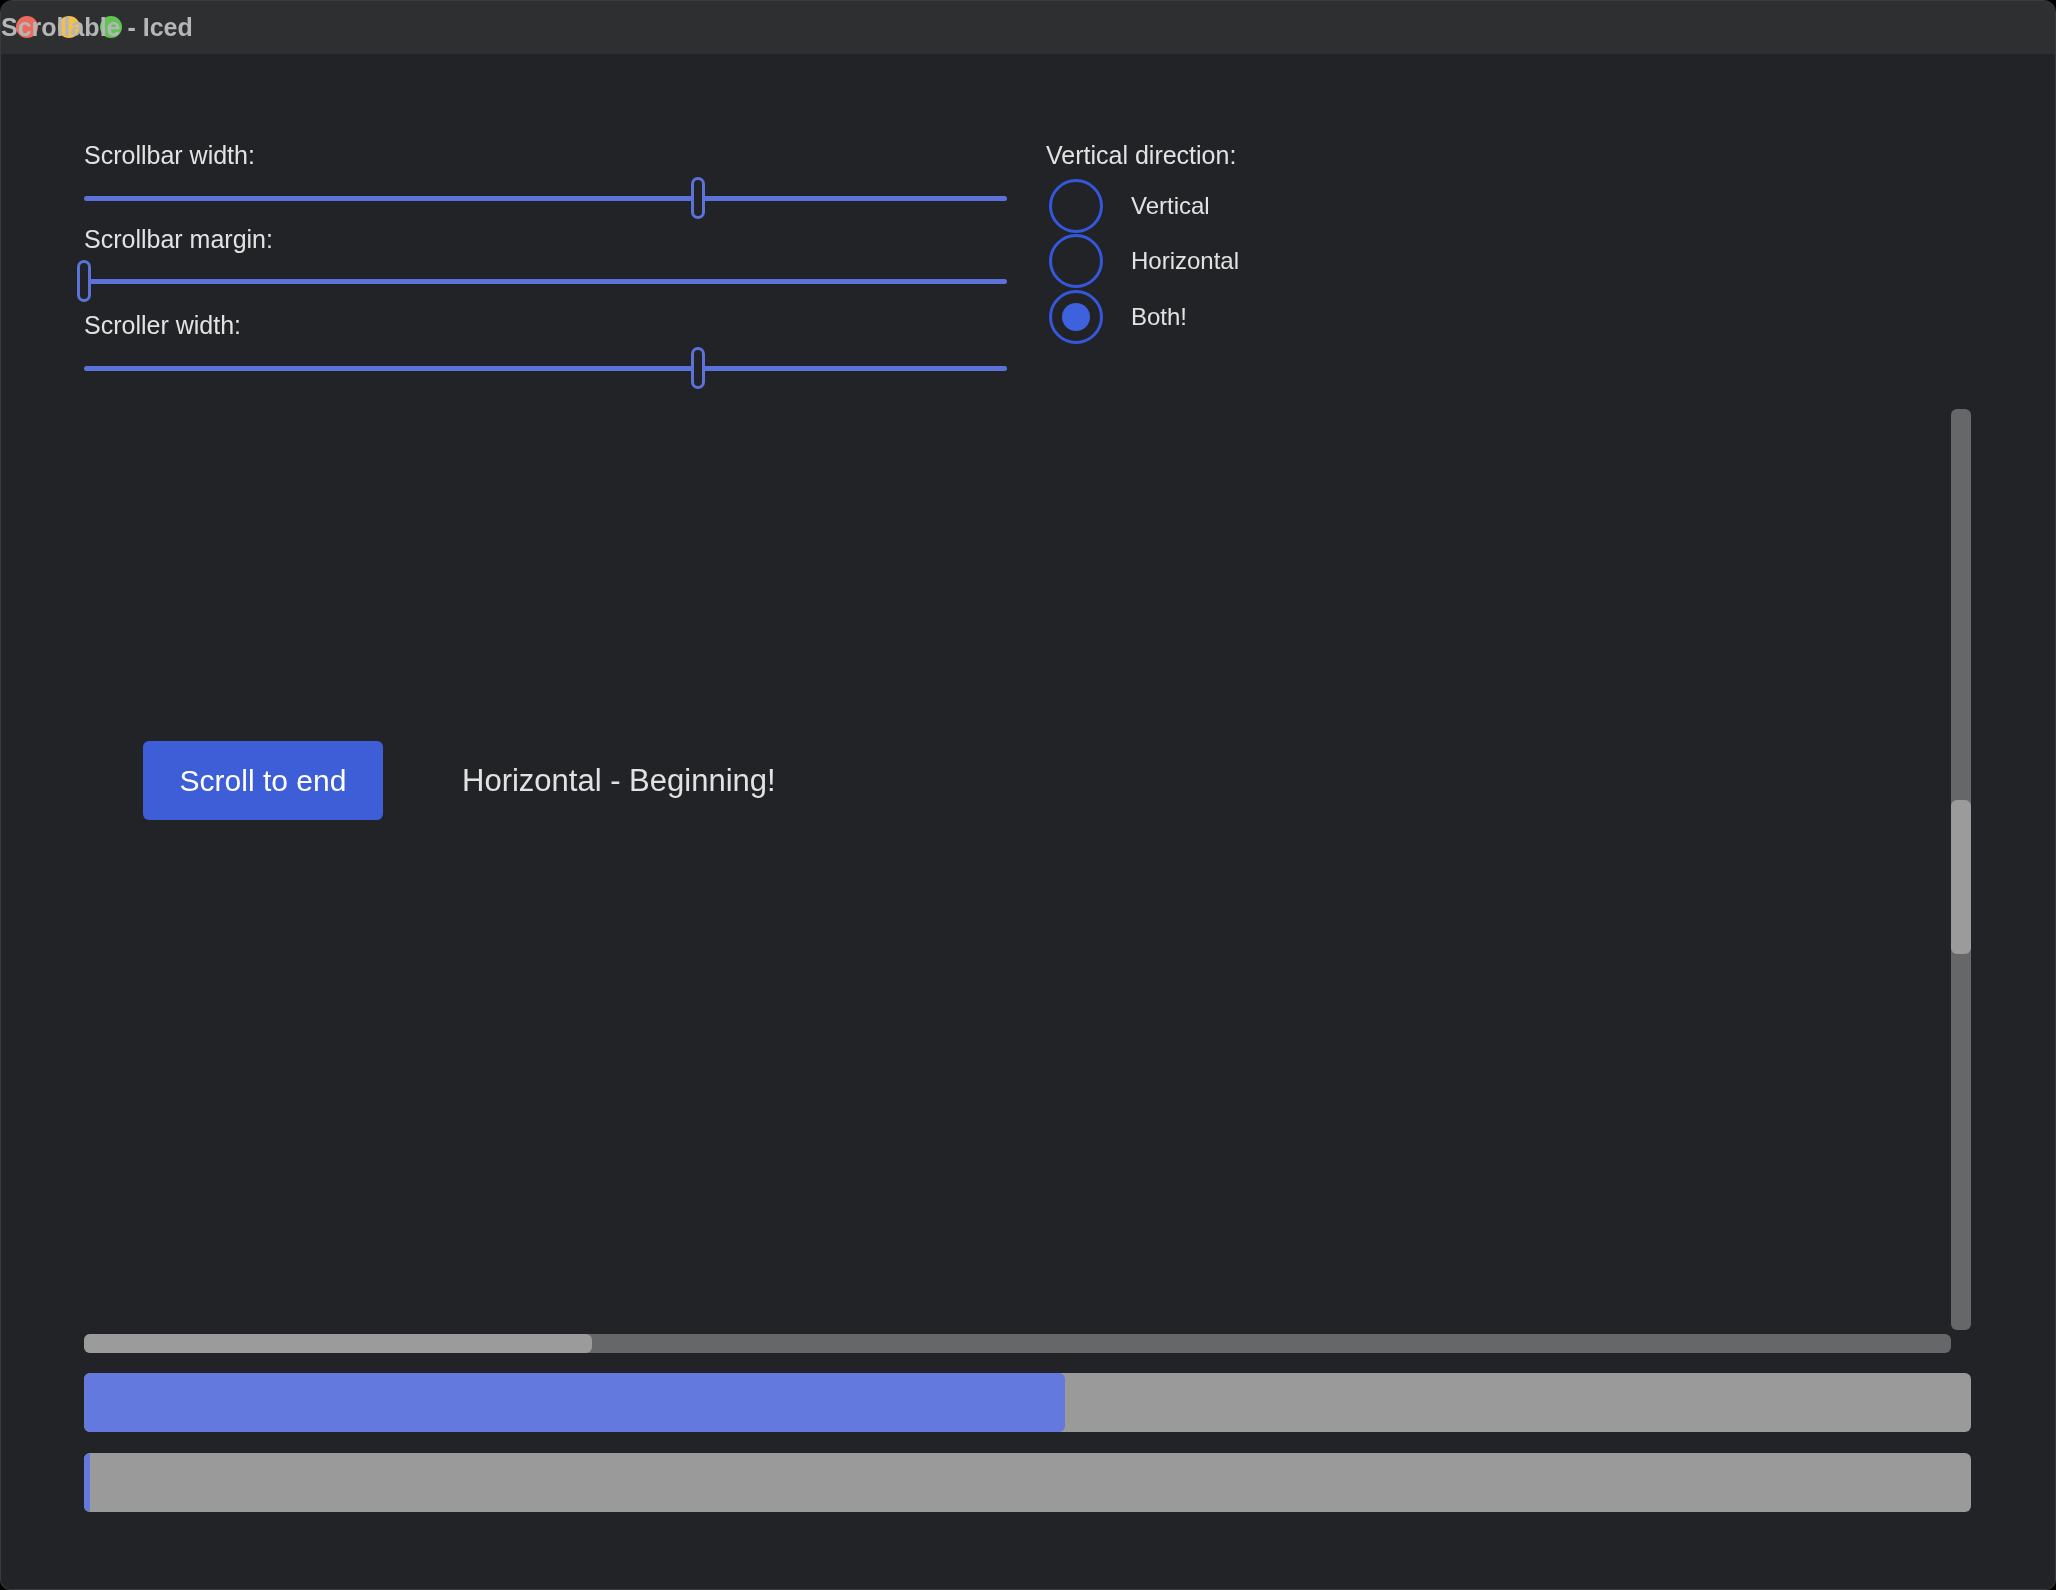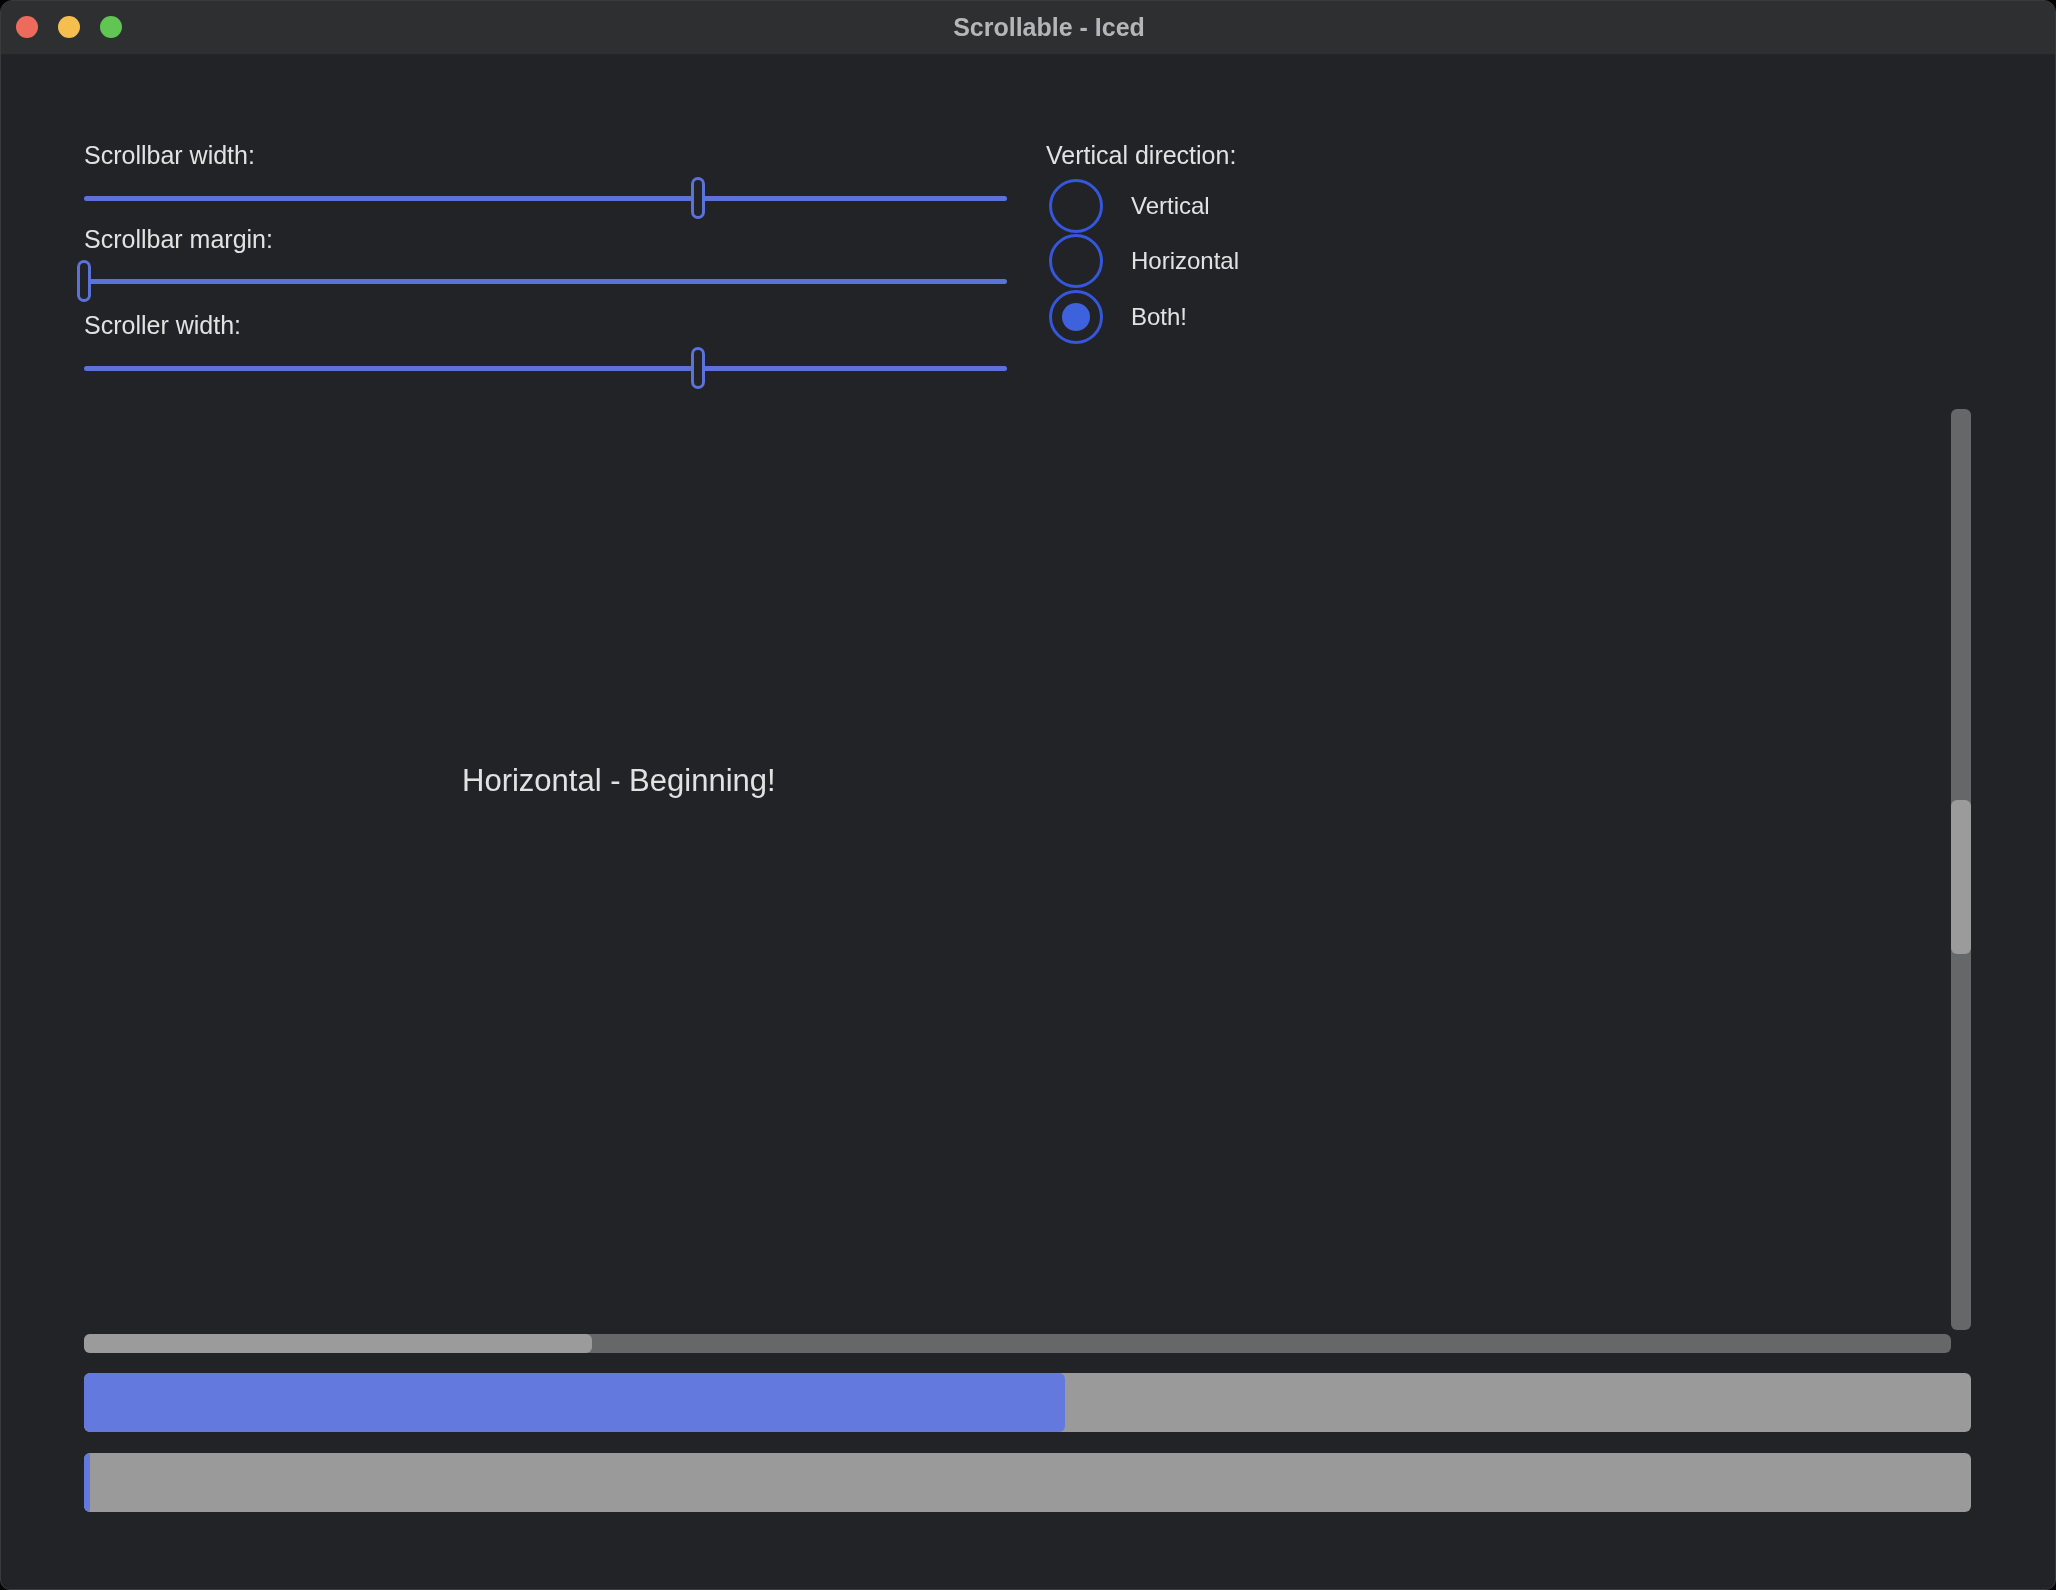"Scrollable - Iced" .titlebar .title { padding-left: 42px -> none; text-align: center -> left }
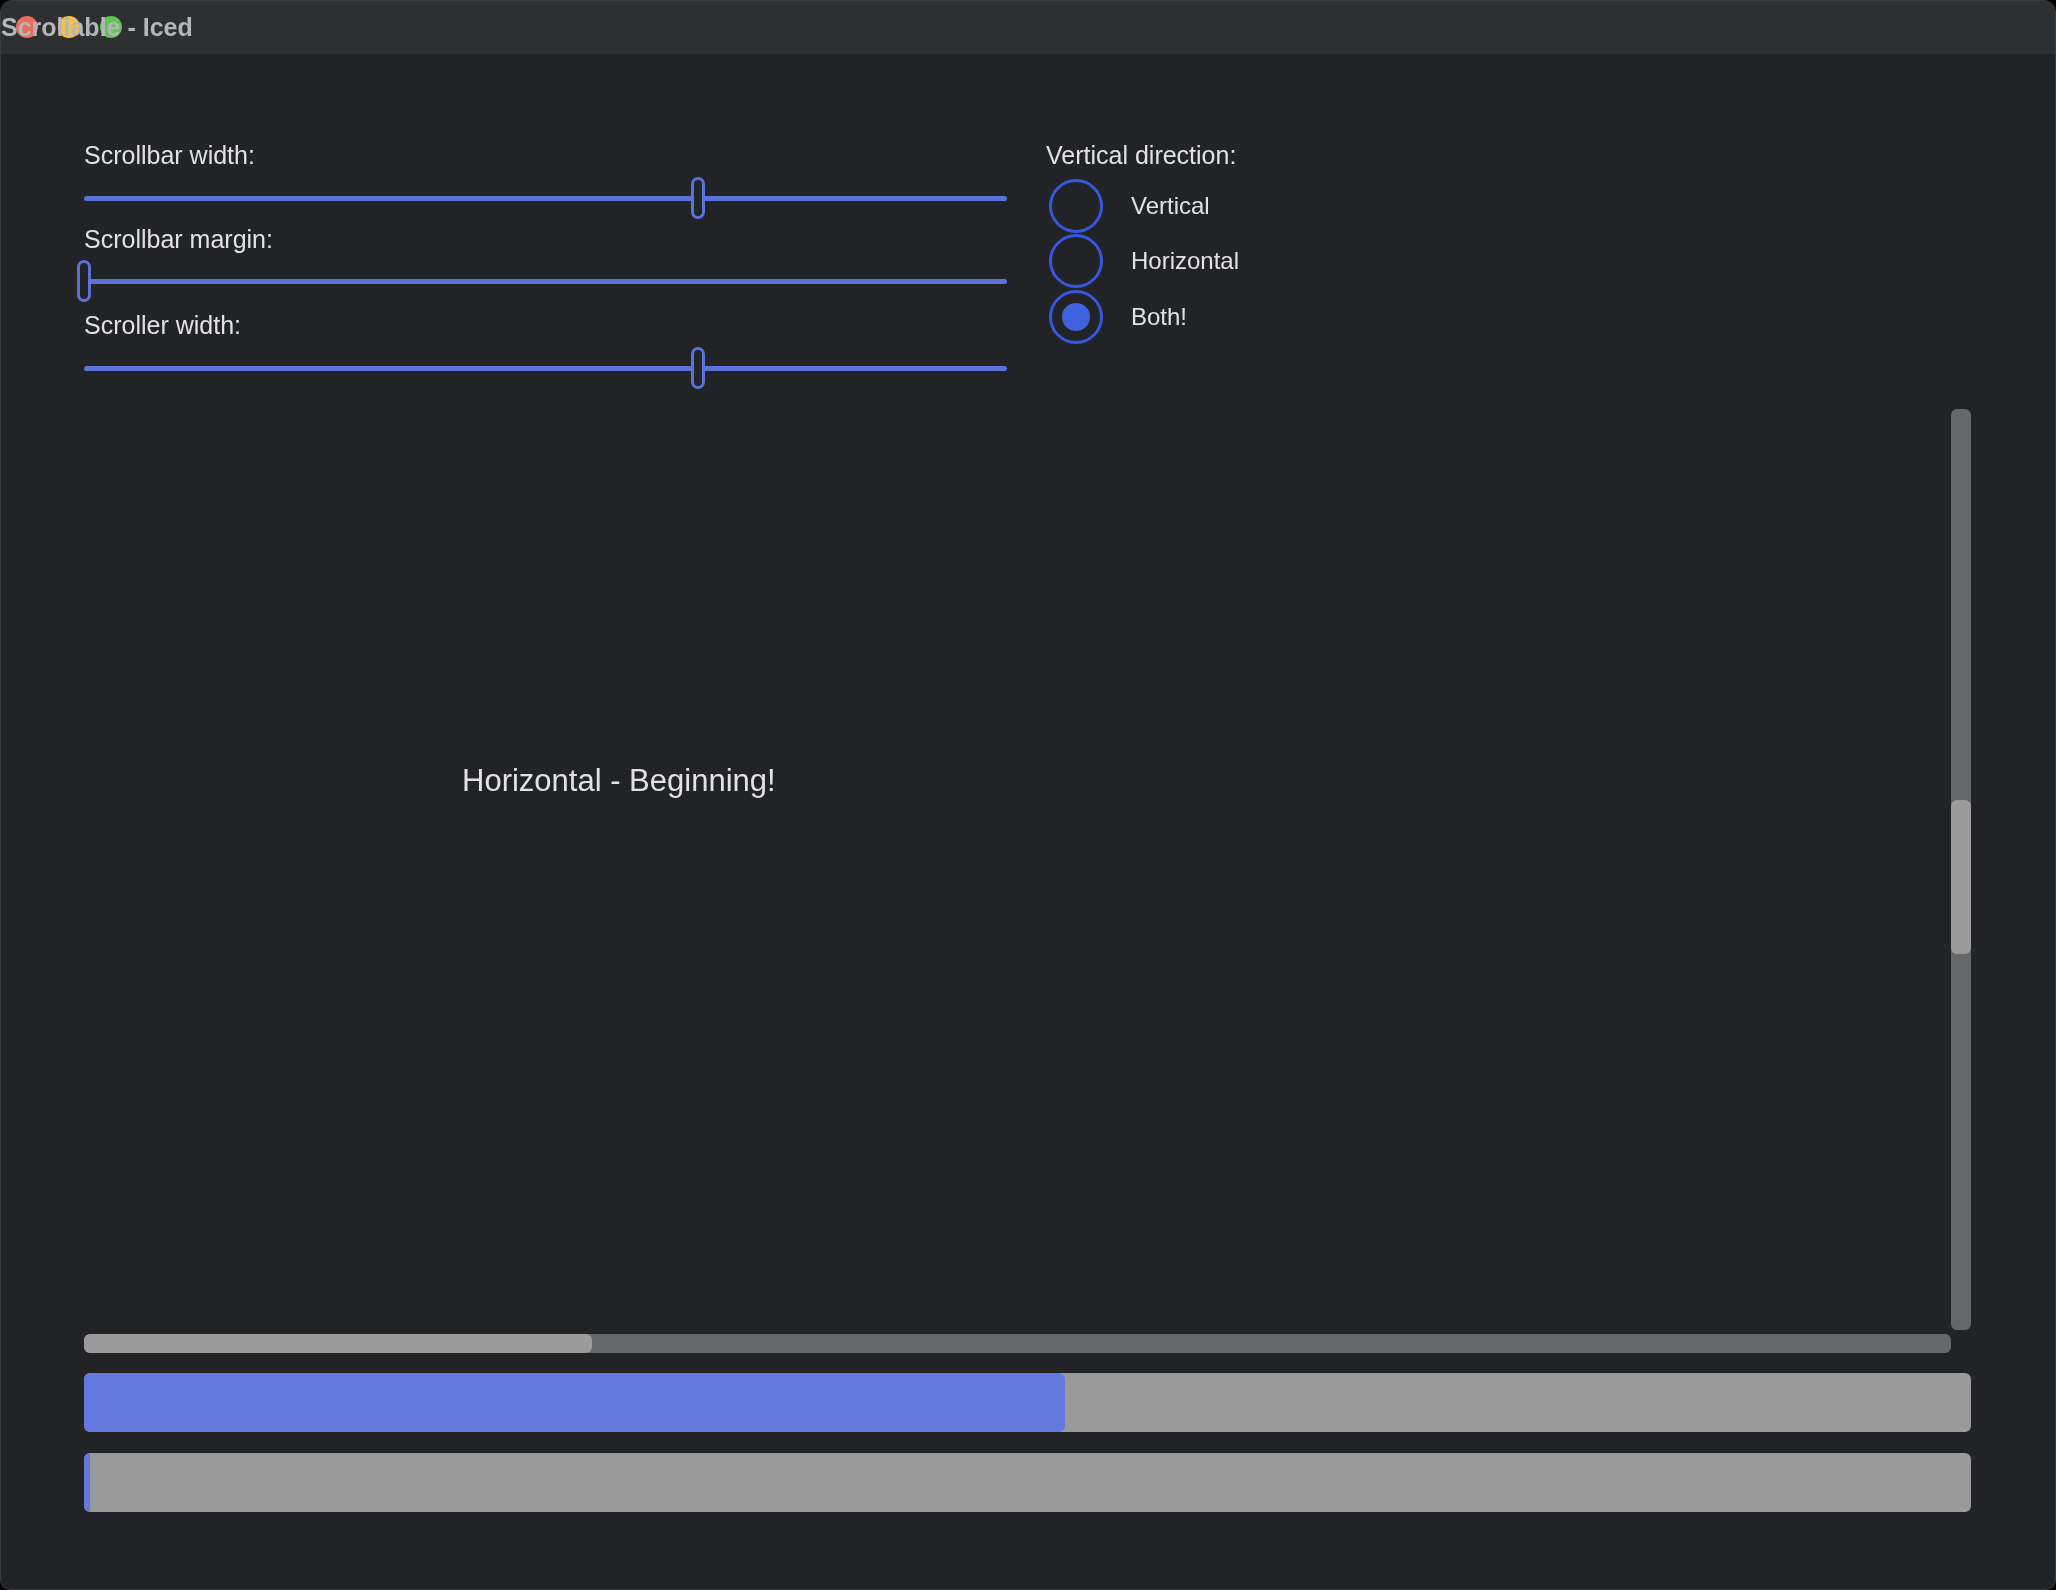"Scroll to end" button.scroll-btn { html: none -> <button>Scroll to end</button> }
